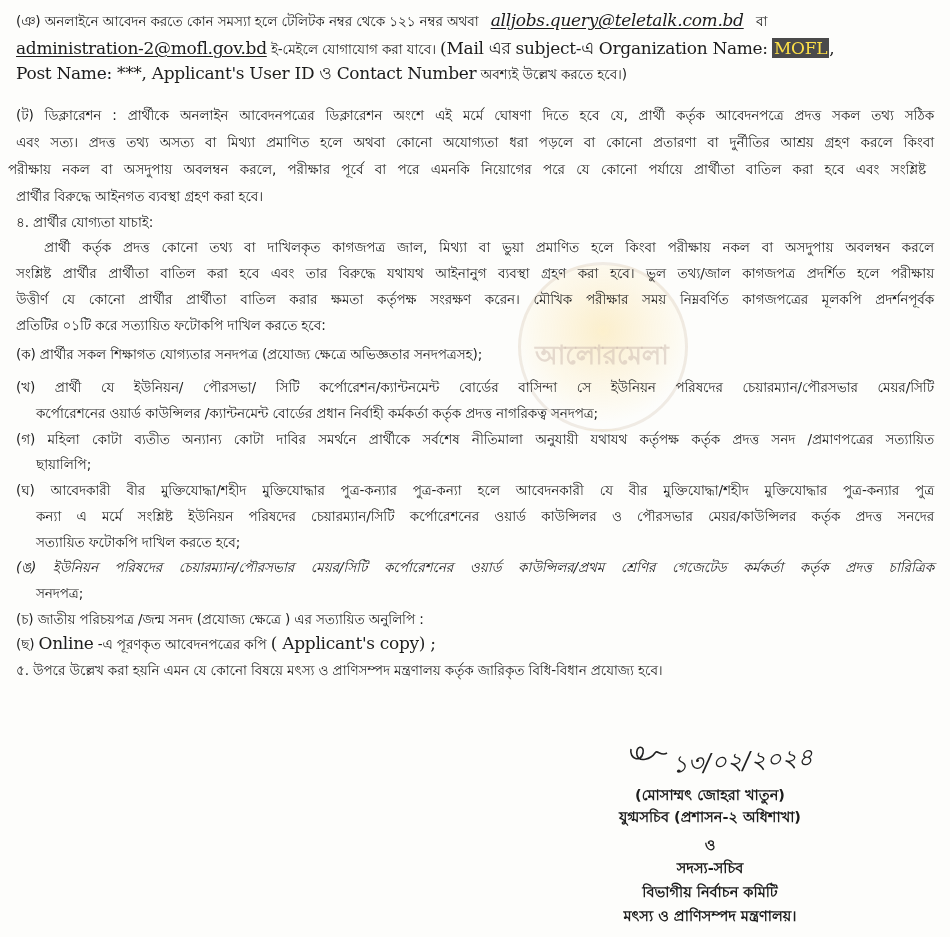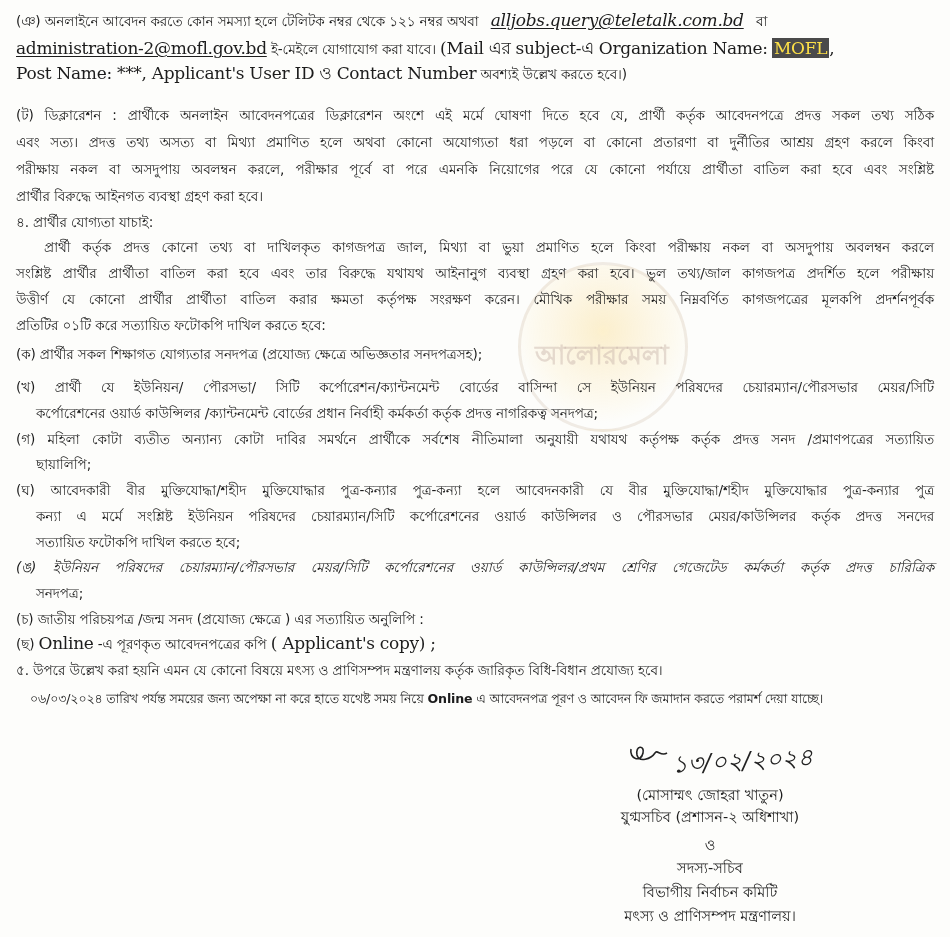"পরীক্ষায় নকল বা অসদুপায় অবলম্বন" div.line { left: 16px -> 8px }
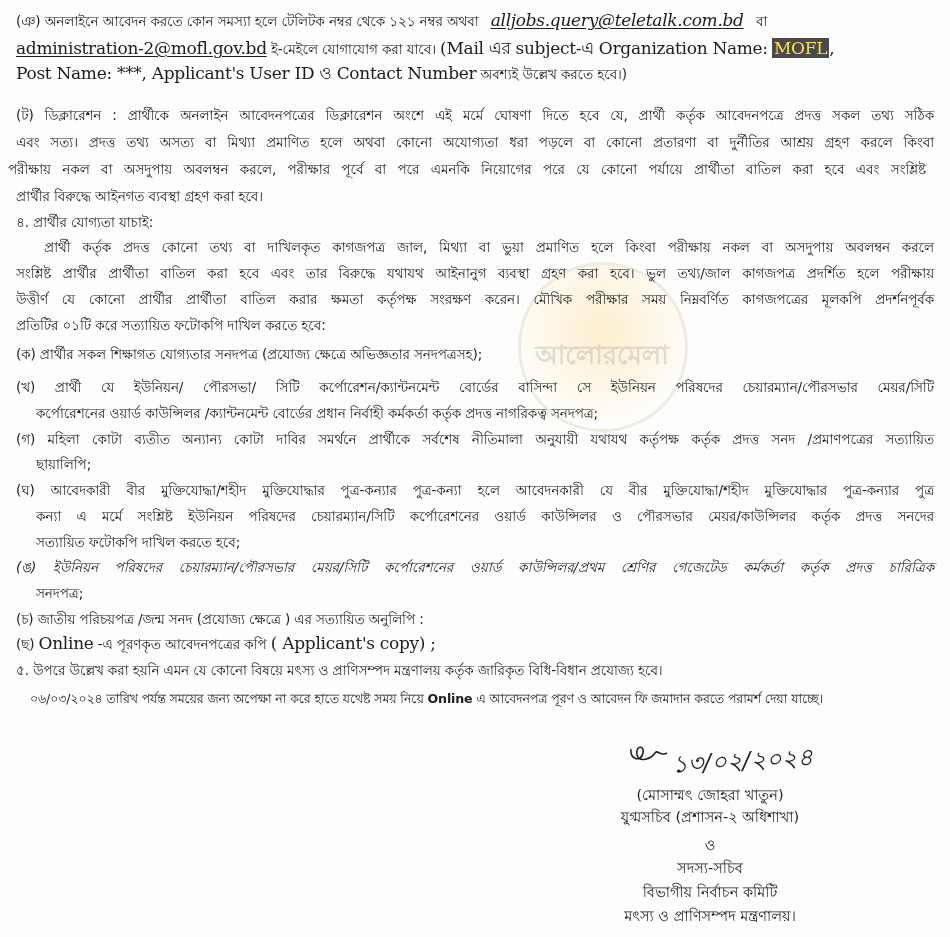"০৬/০৩/২০২৪ তারিখ পর্যন্ত সময়ের জন্য" div.line { html: <div> <span>০৬/০৩/২০২৪ তারিখ পর্যন্ত সময়ের জন্য অপেক্ষা না করে হাতে যথেষ্ট সময় নিয়ে</span> <span>Online</span> <span>এ আবেদনপত্র পূরণ ও আবেদন ফি জমাদান করতে পরামর্শ দেয়া যাচ্ছে।</span> </div> -> none }
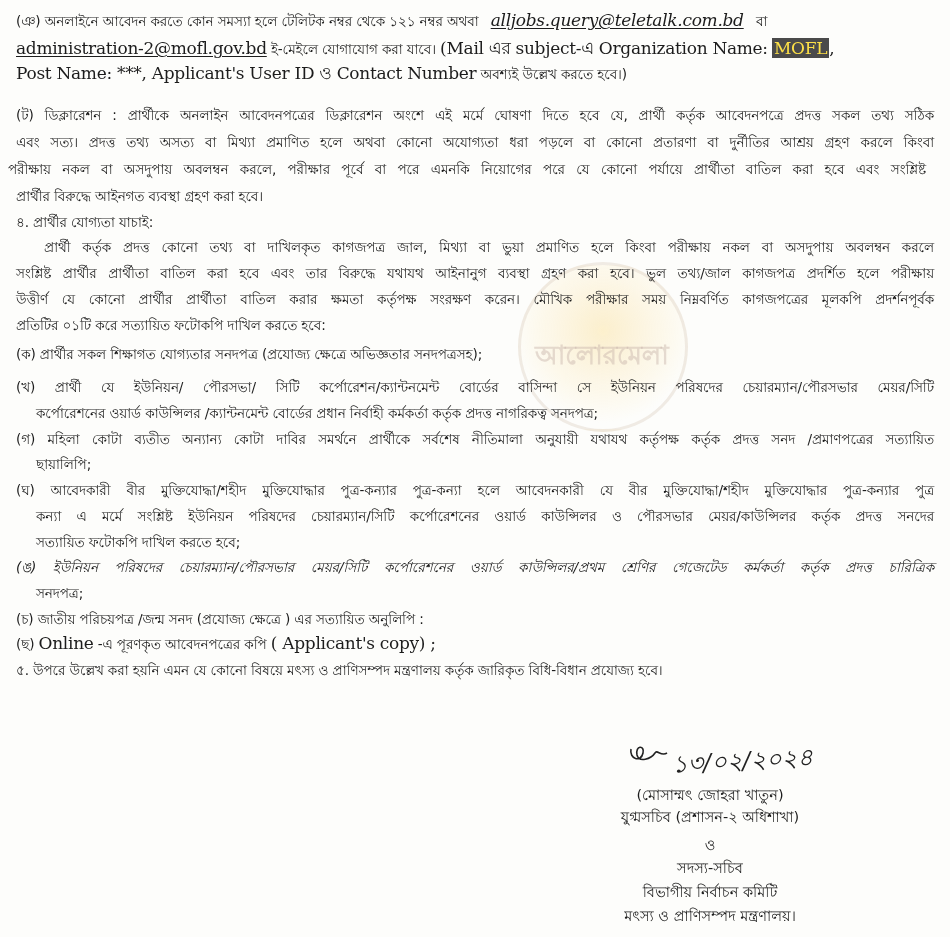"(মোসাম্মৎ জোহরা খাতুন)" .sig-block { font-weight: none -> bold }
